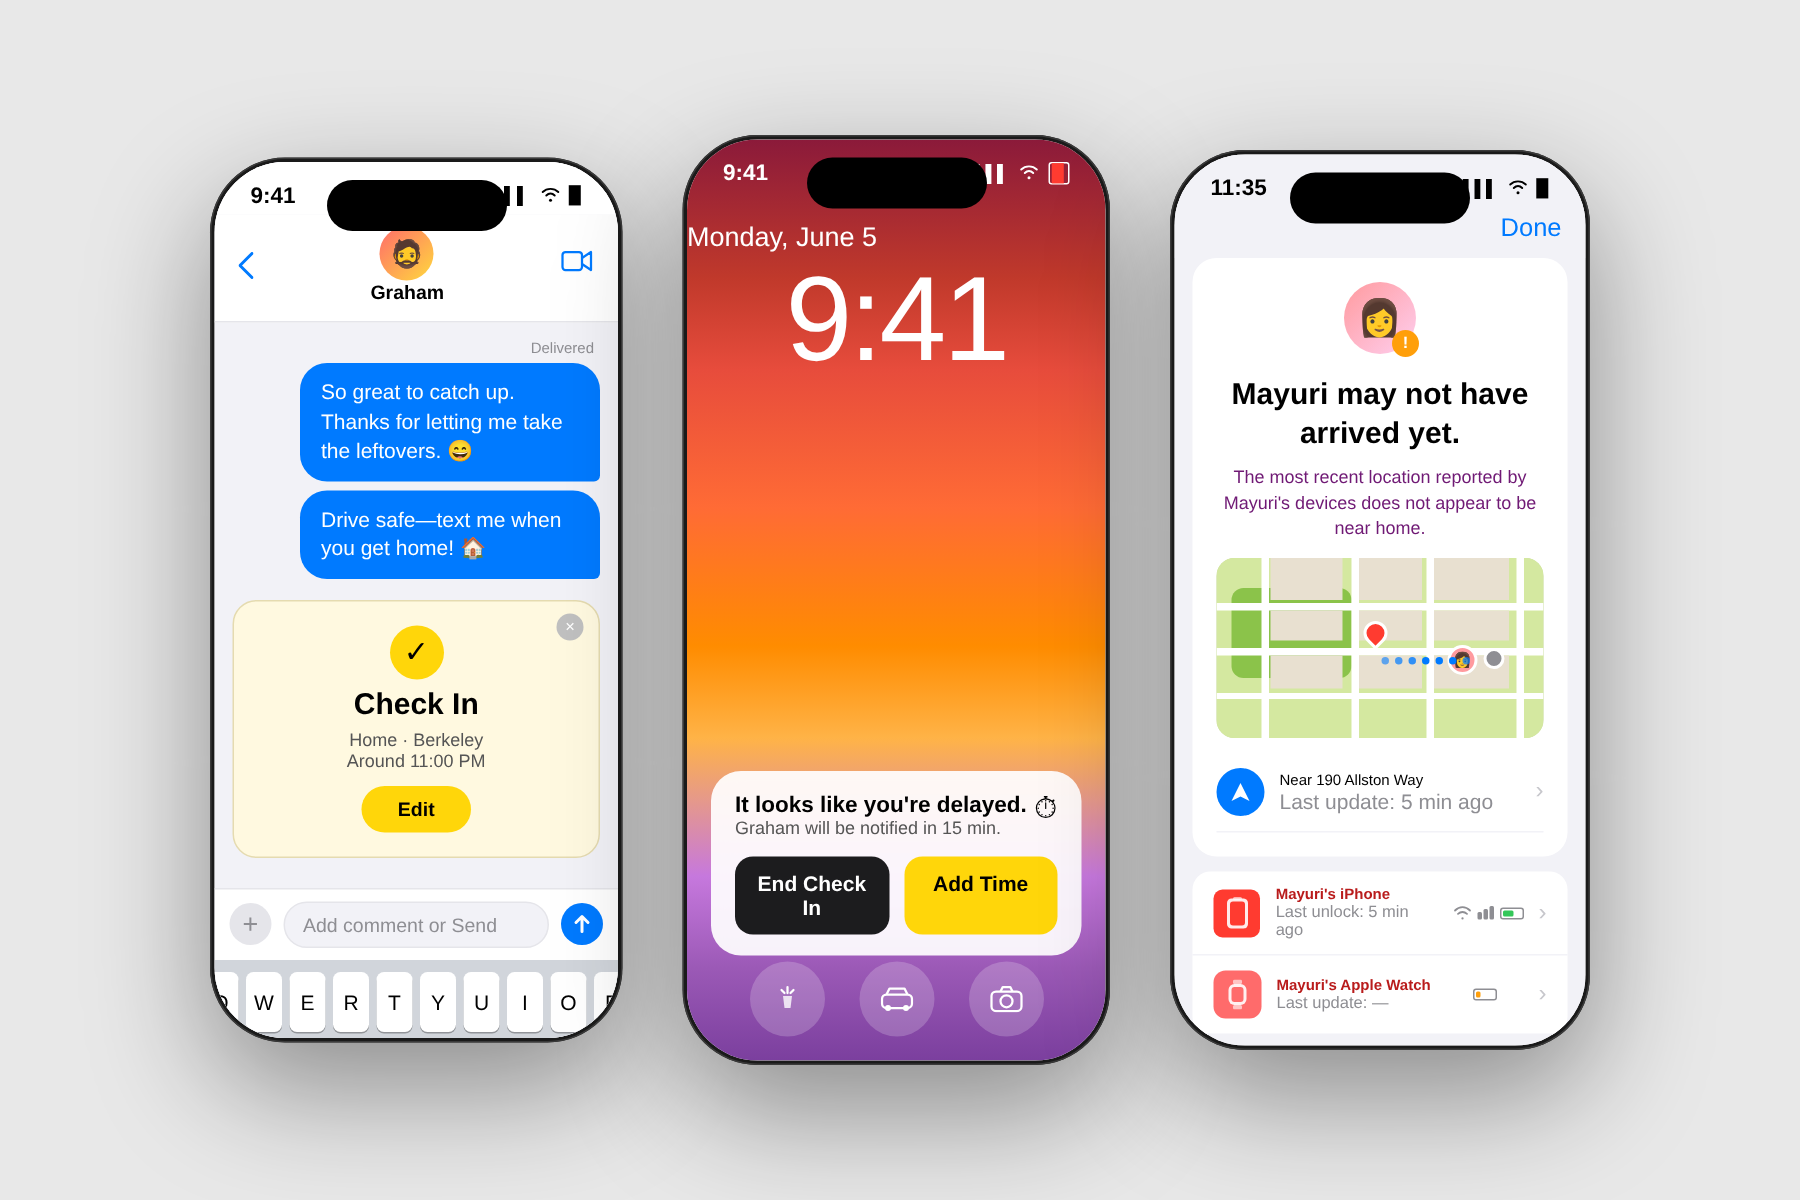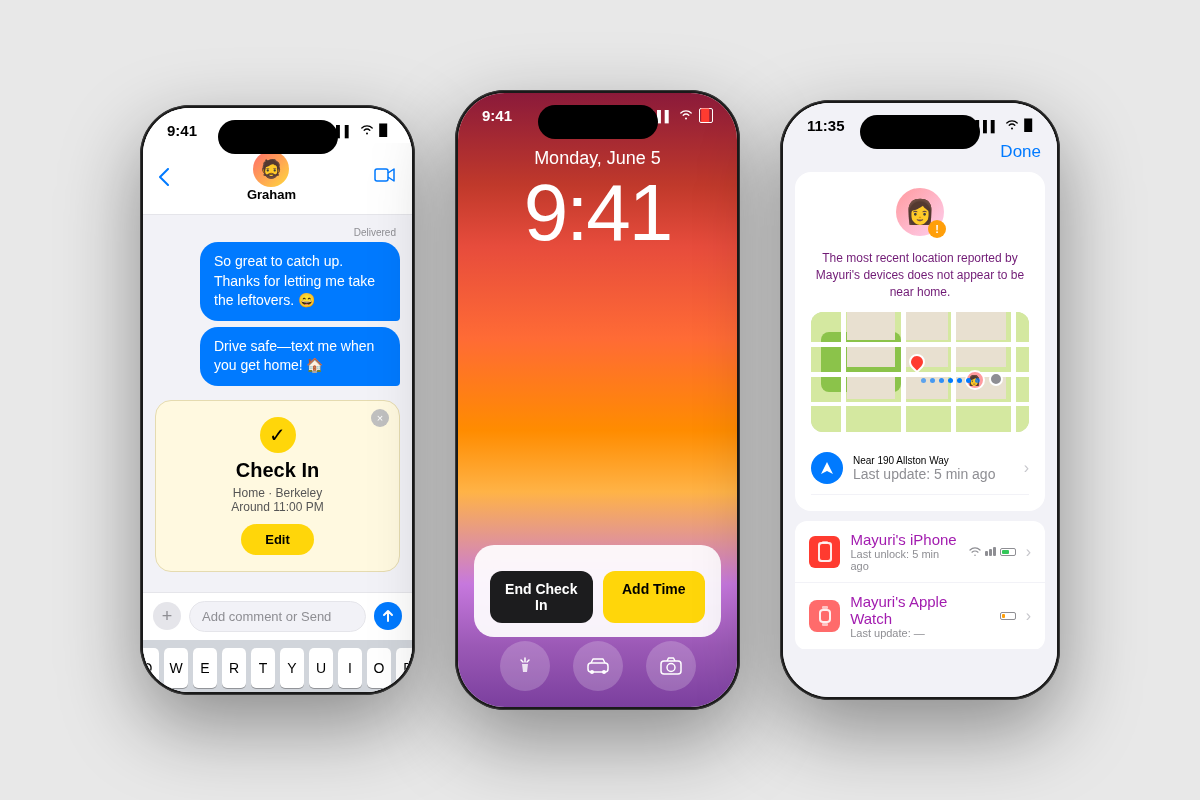"Monday, June 5" .lockscreen-date { text-align: center -> left }
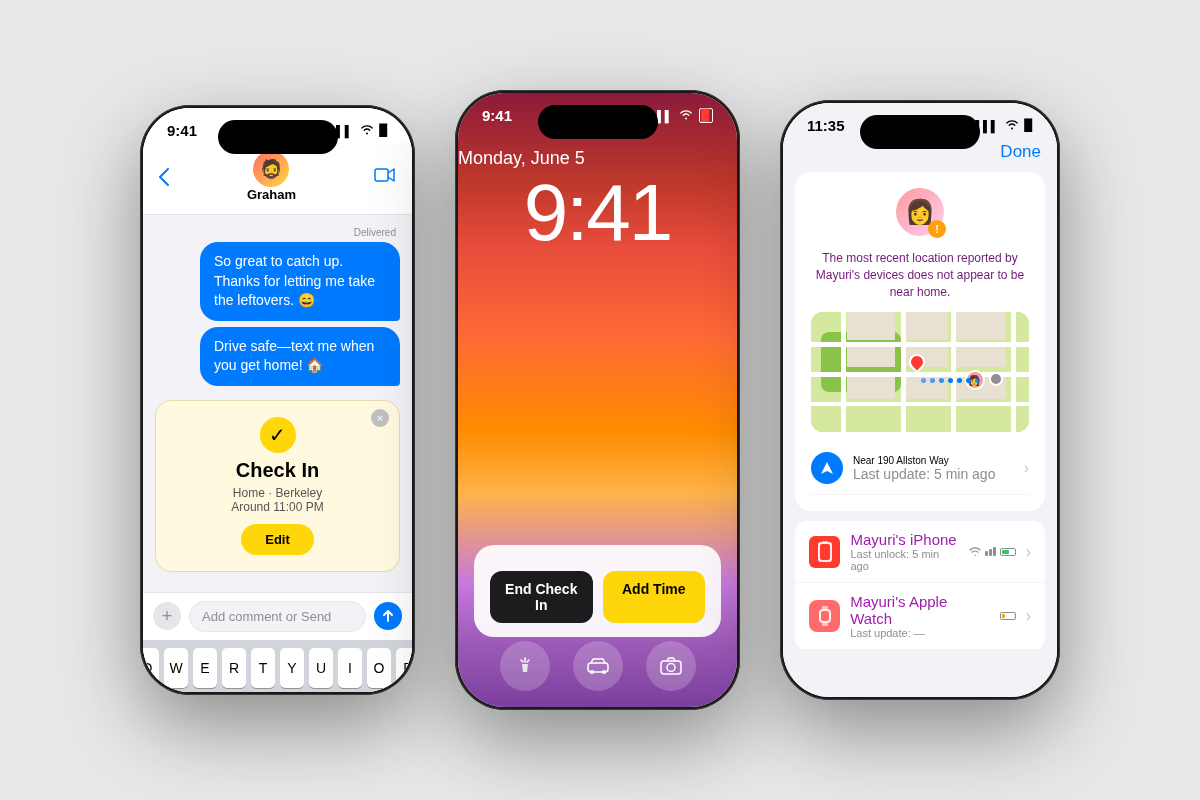"Mayuri may not have arrived" div.not-arrived-title { html: none -> <div>Mayuri may not have arrived yet.</div> }
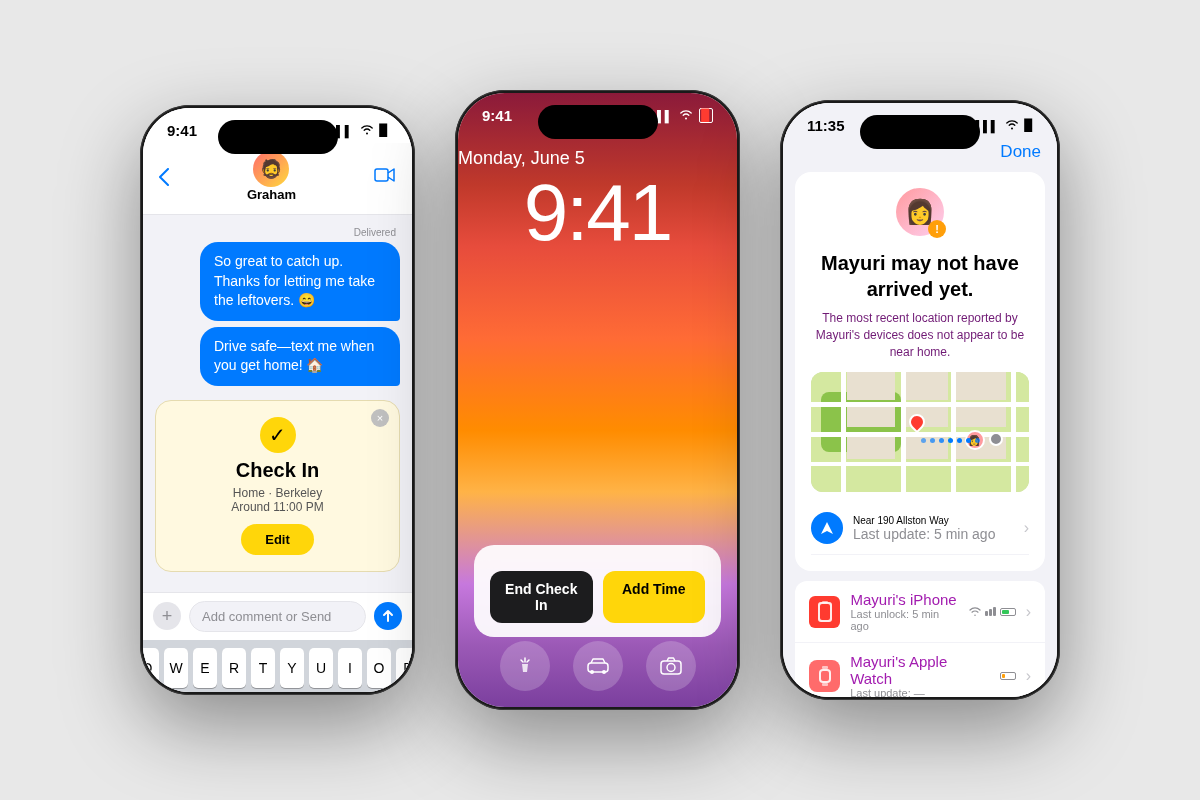"It looks like you're delayed." div.delayed-header { html: none -> <div> <div> <div>It looks like you're delayed.</div> <div>Graham will be notified in 15 min.</div> </div> <div>⏱</div> </div> }
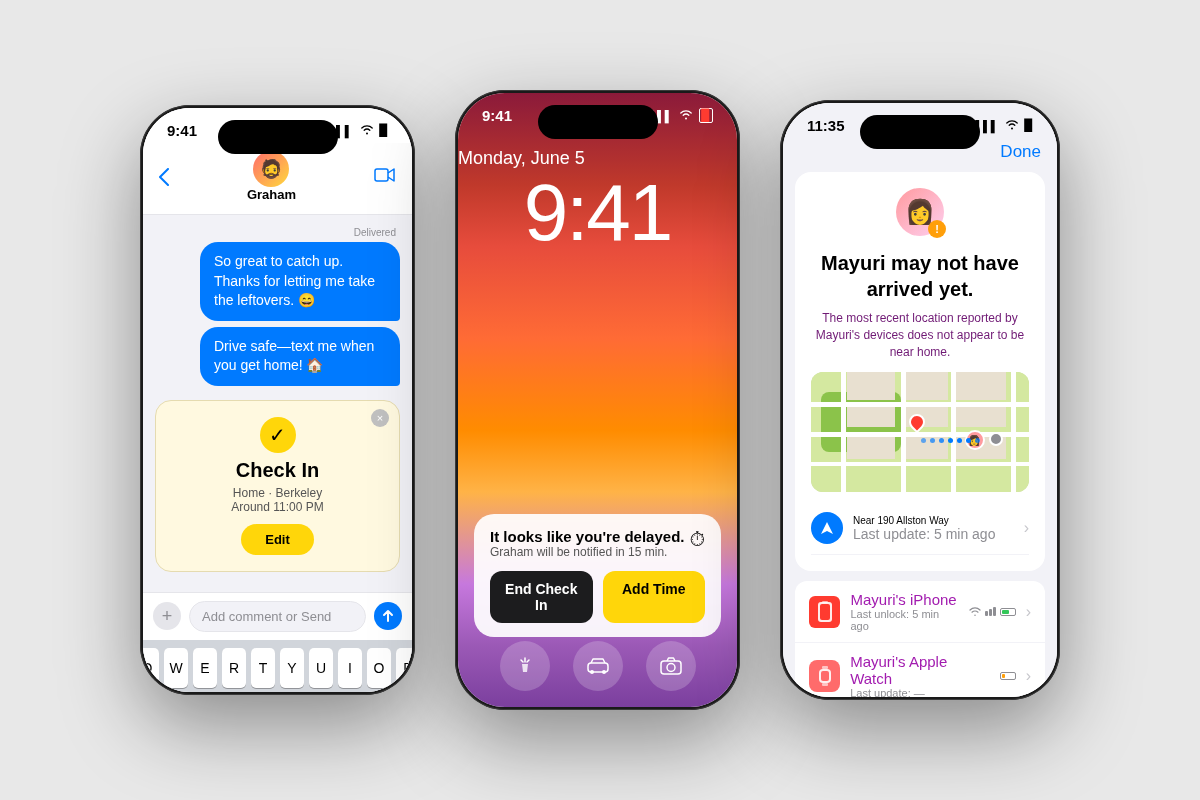"Mayuri's iPhone" .device-text .dev-name { color: #a21caf -> #b91c1c; font-size: 15px -> 10px; font-weight: 400 -> 700 }
